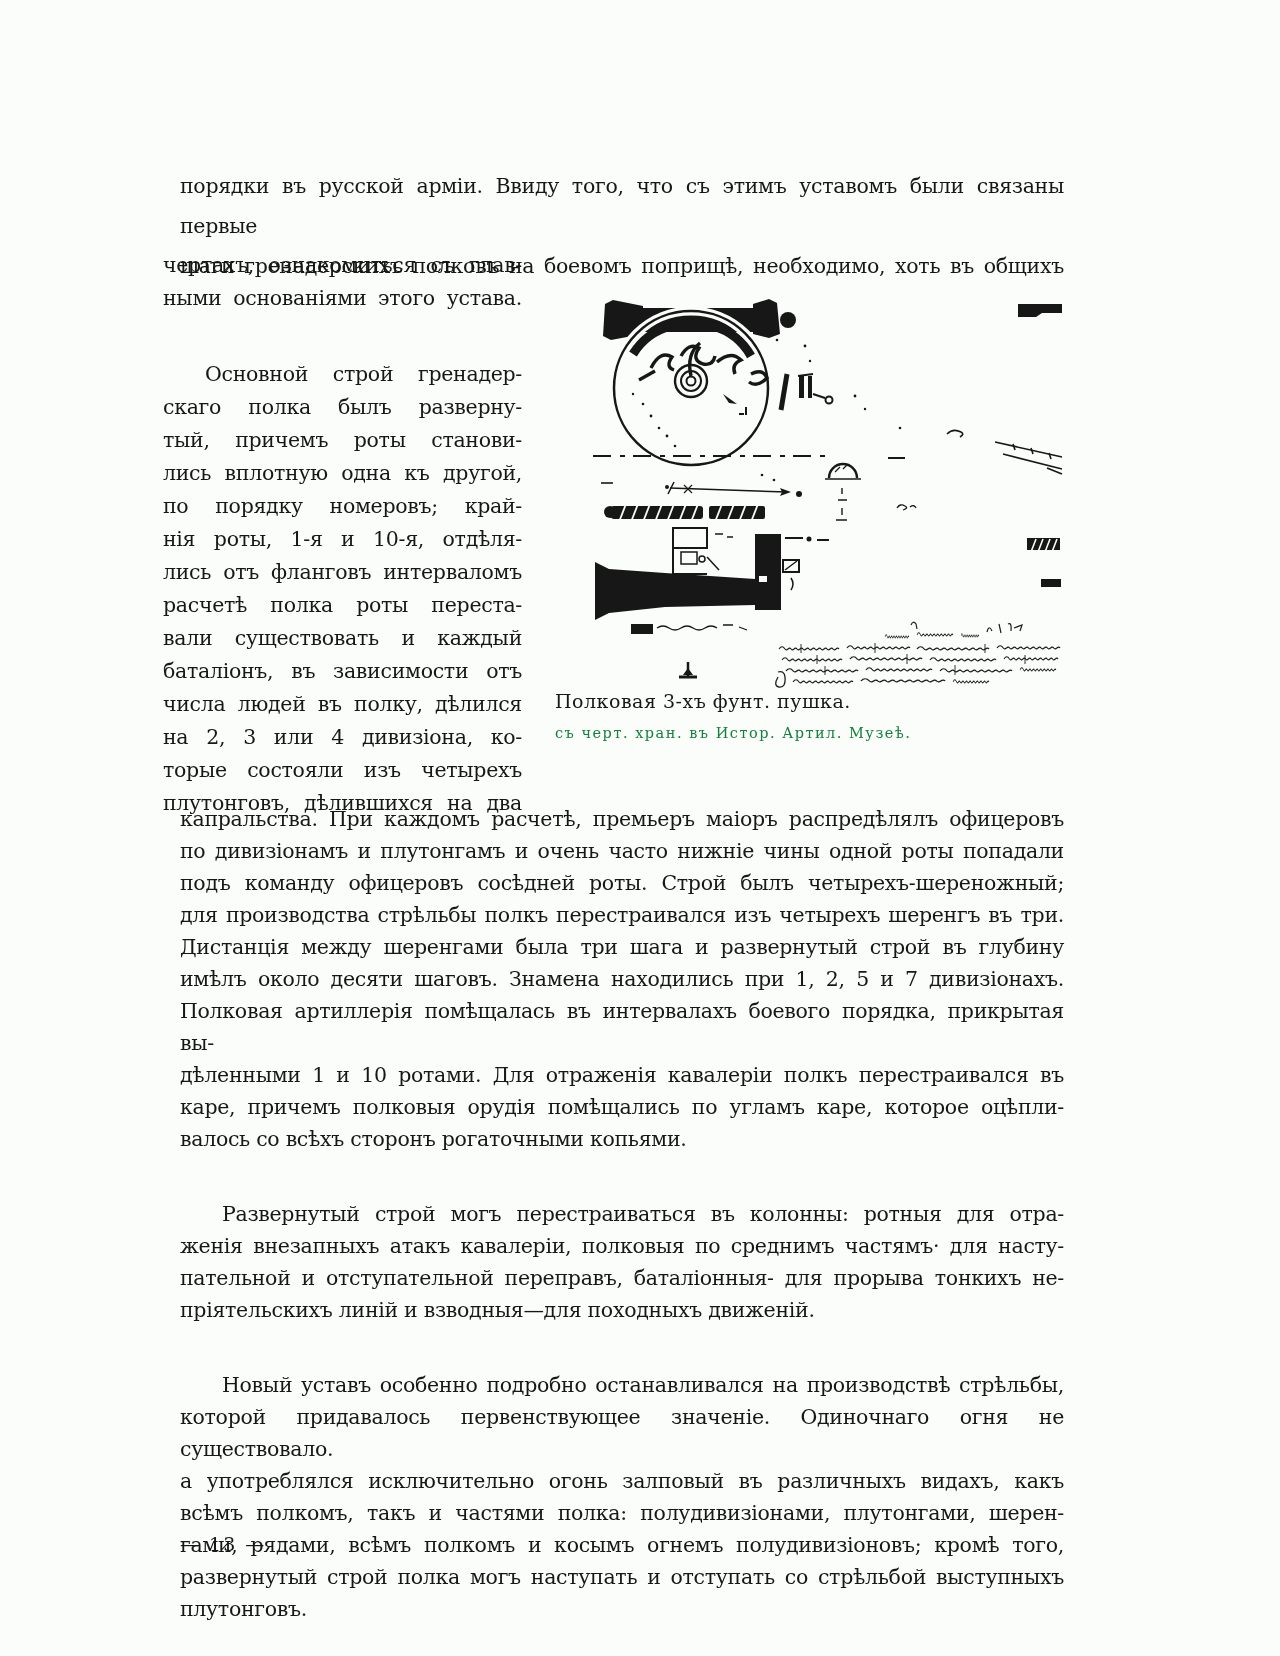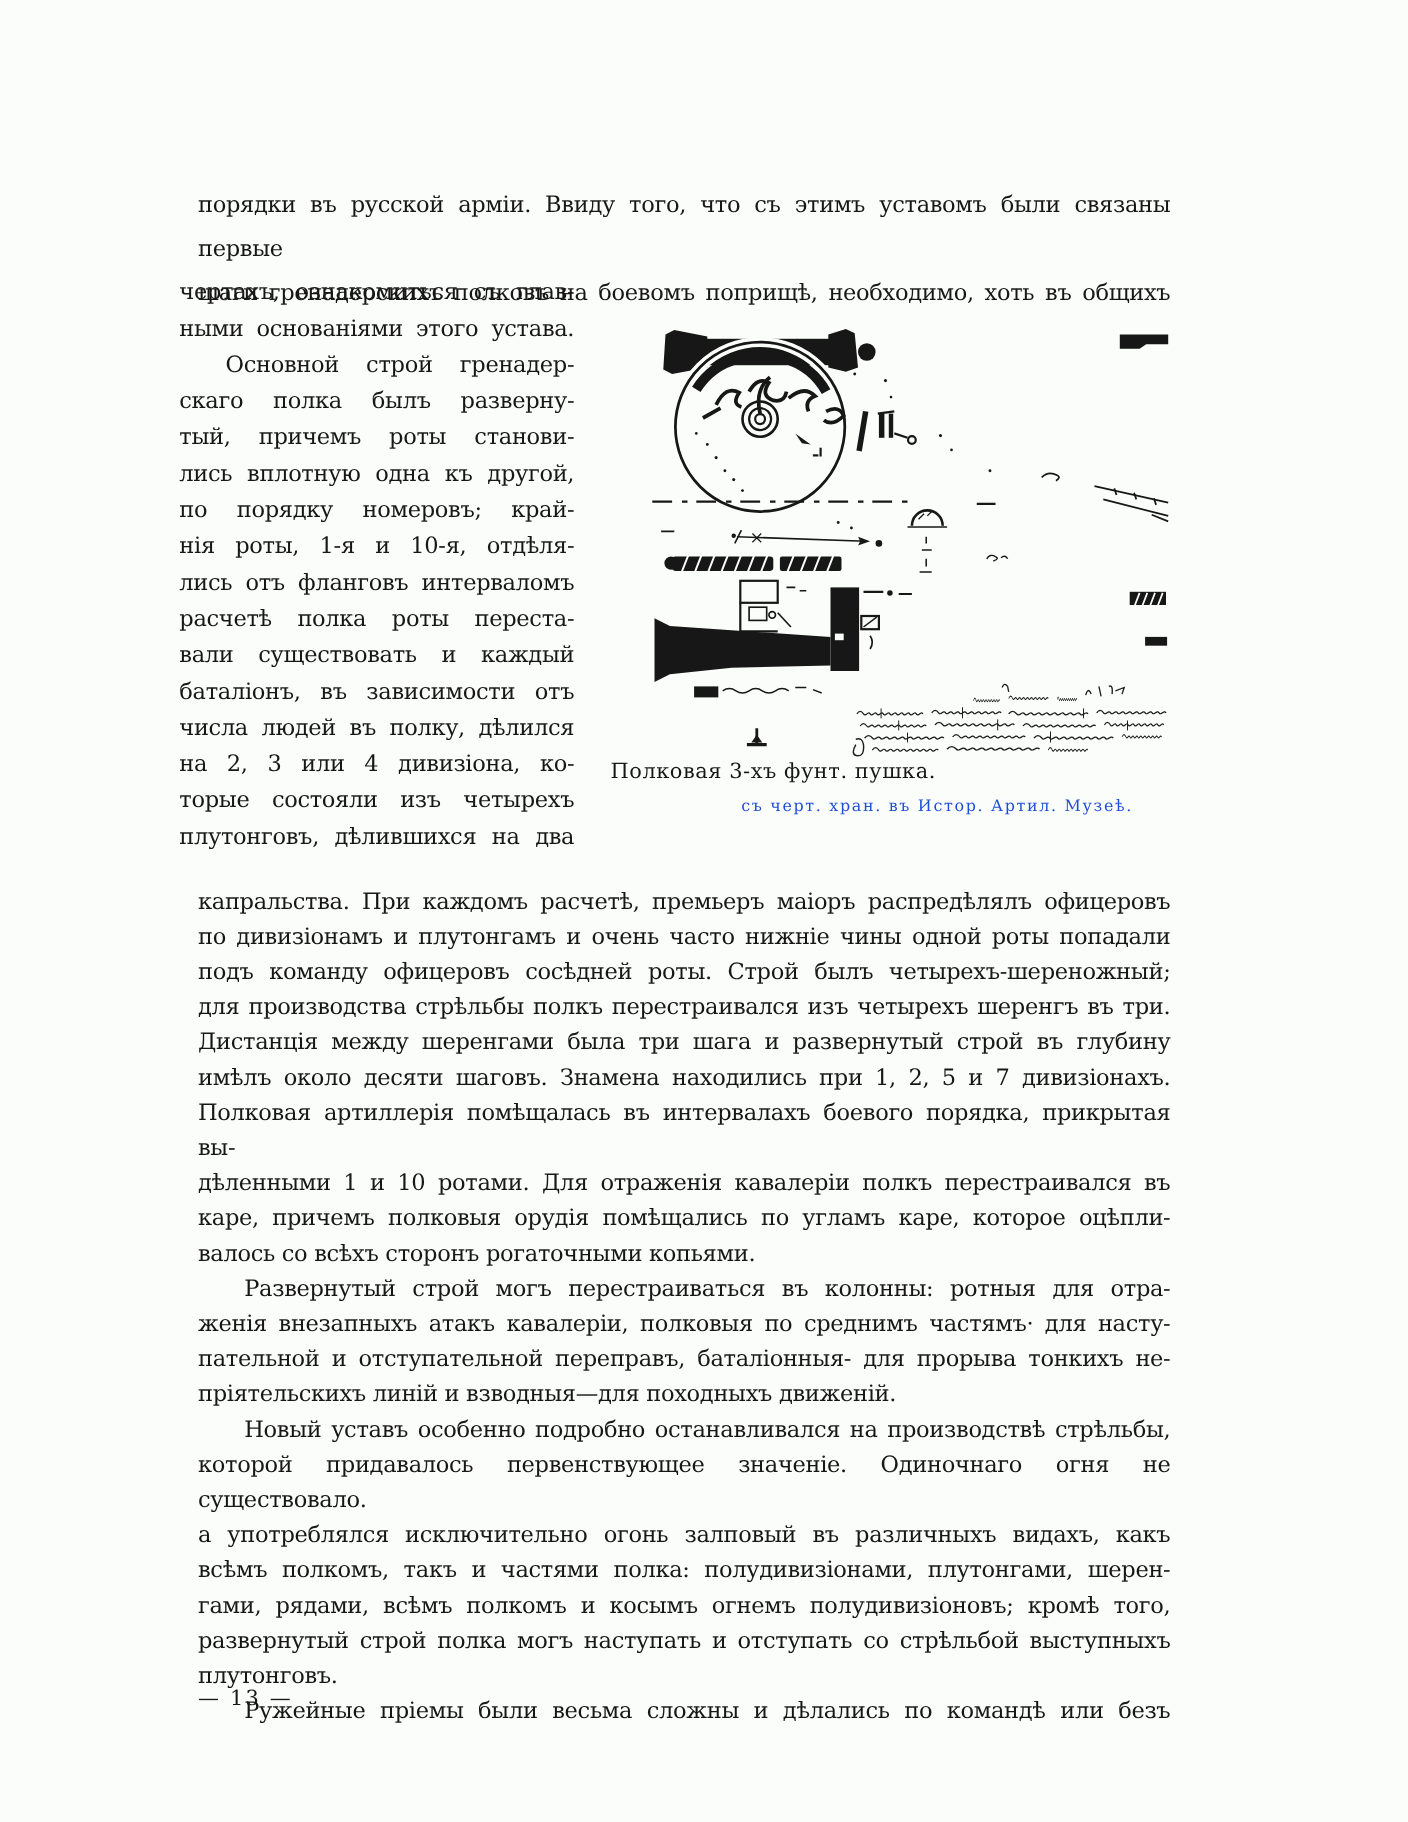"Основной строй гренадер-" .tline.ind { margin-top: none -> 43px }
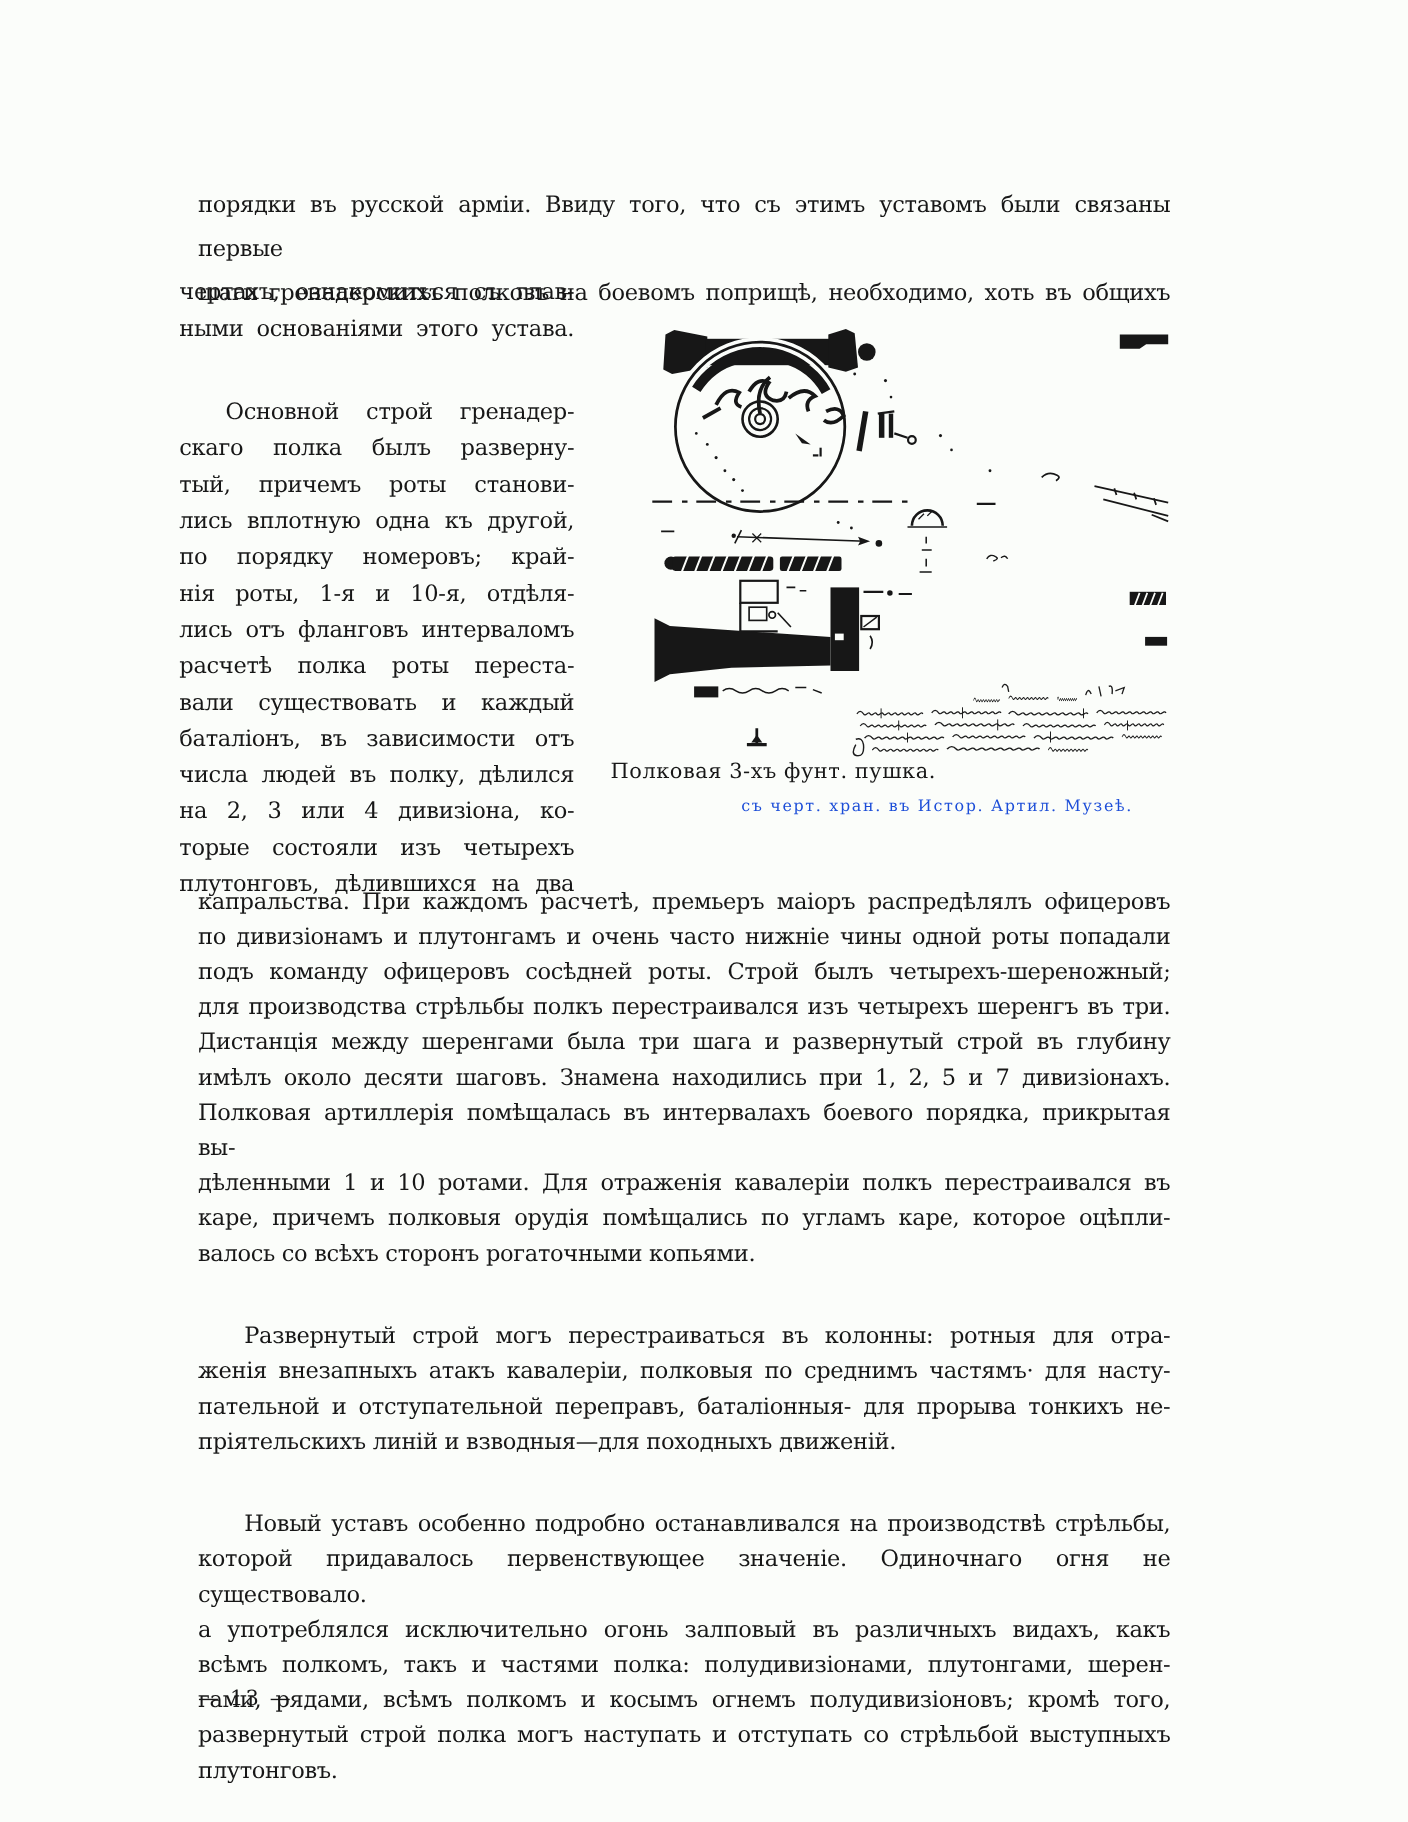"съ черт. хран. въ Истор." .cap2 { color: #1d4ed8 -> #15803d; text-align: right -> left }
